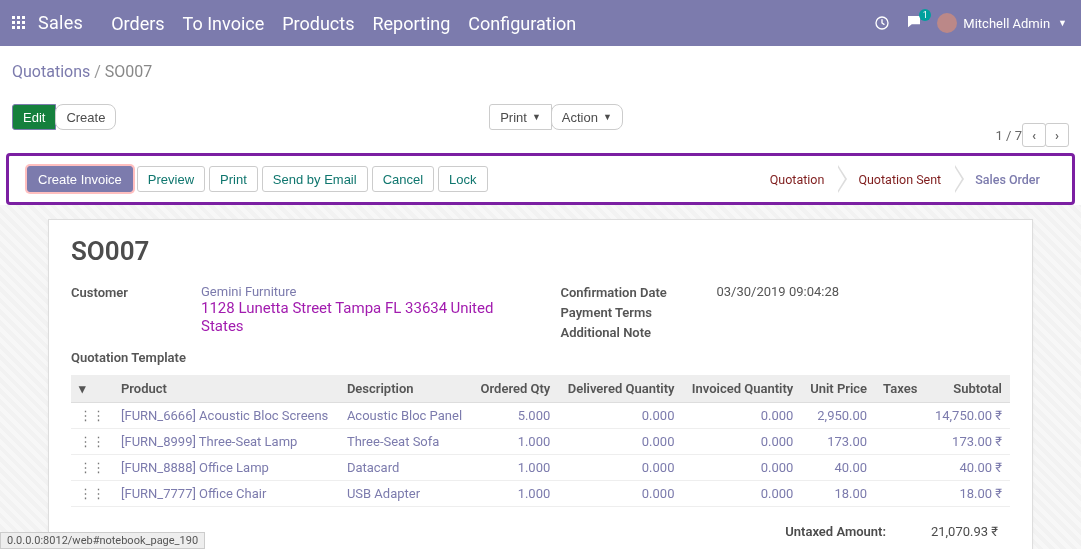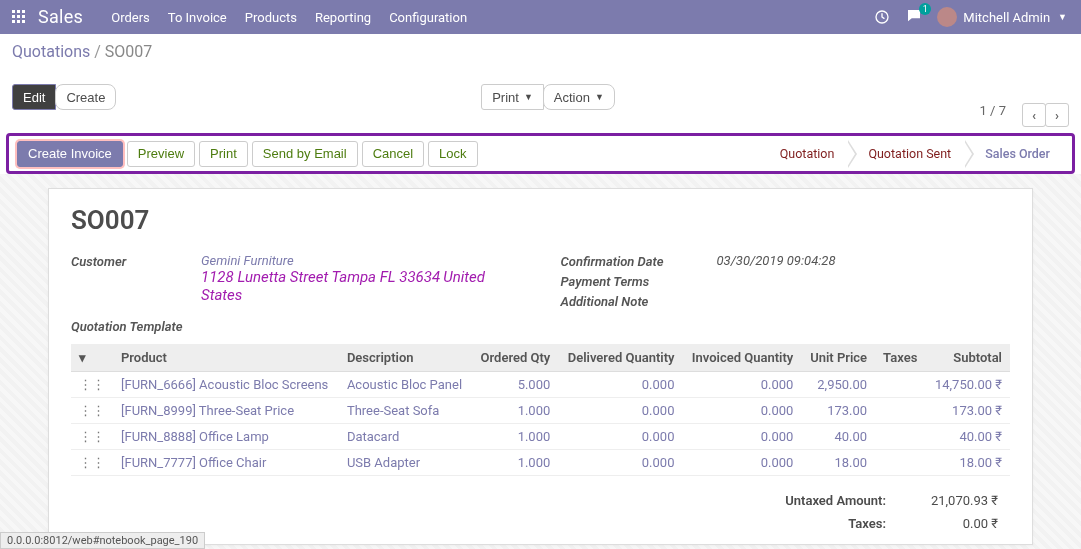"Sales" .topnav { height: 34px -> 46px }
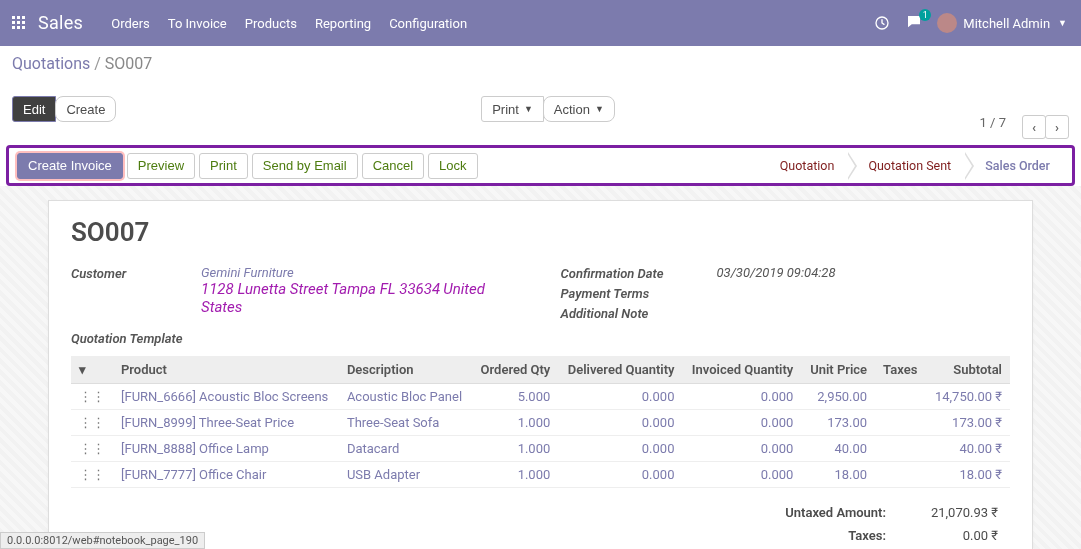"Orders" .topnav .menu a { font-size: 13px -> 18px }
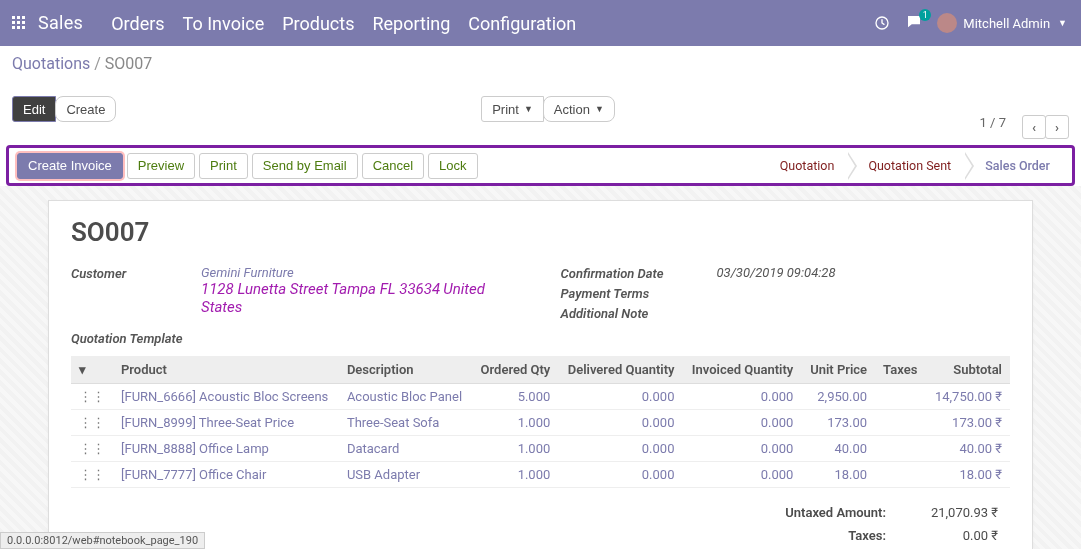"Quotations / SO007" .breadcrumb { margin-top: none -> 8px }
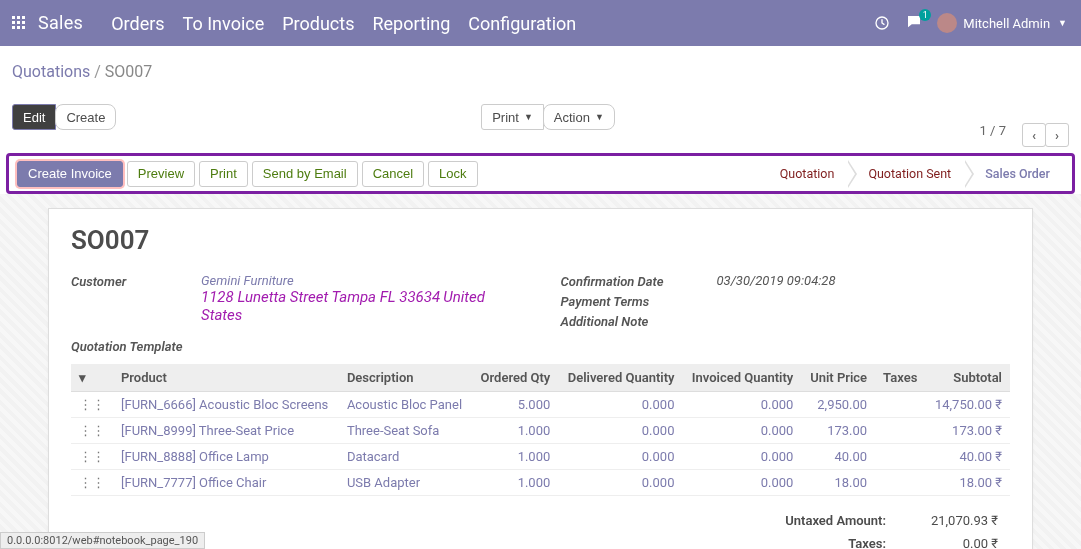"Edit" .btn.primary { background: #404040 -> #15803d }
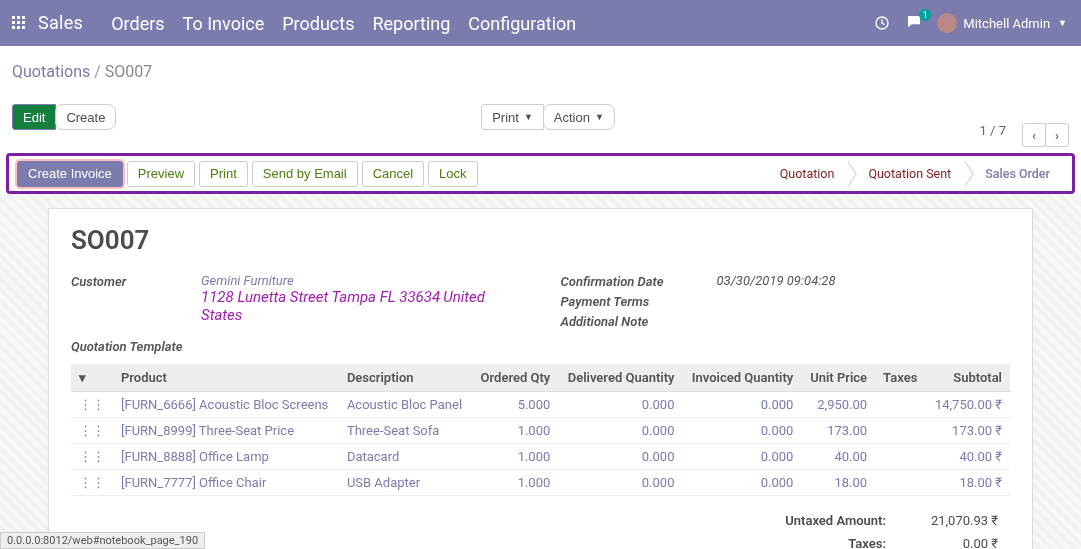"1 / 7" .pager { align-items: flex-start -> center; gap: 16px -> 0 }
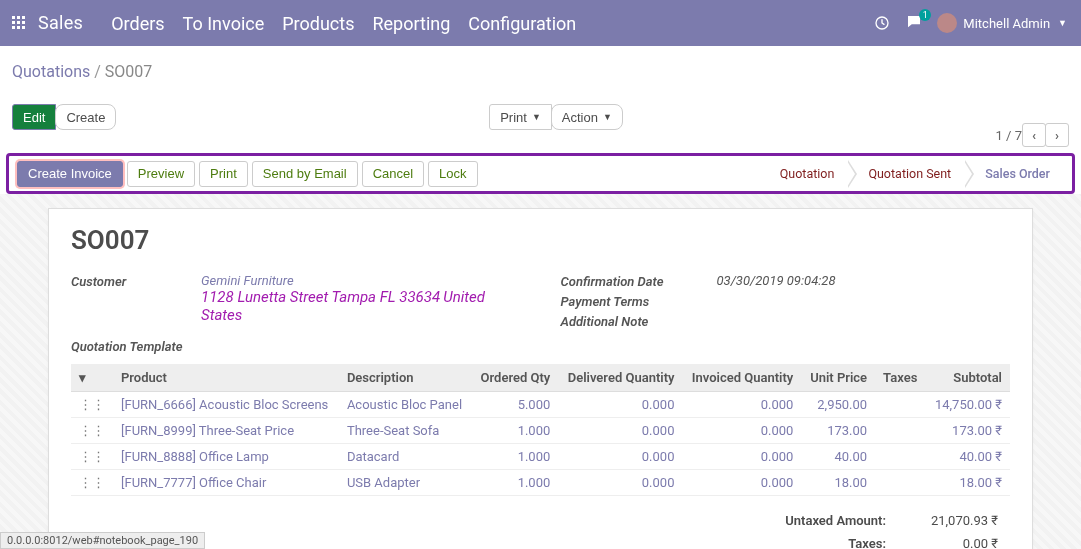"Create Invoice" .statusbar { height: 35px -> 46px; padding: 4px 8px -> 4px 18px }
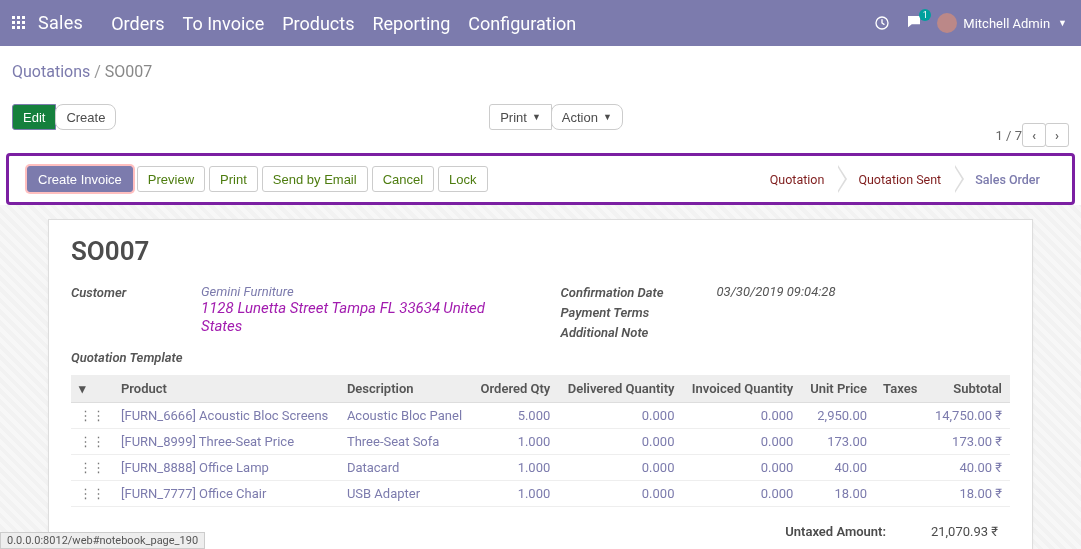"Preview" .sbtn { color: #4d7c0f -> #0f766e }
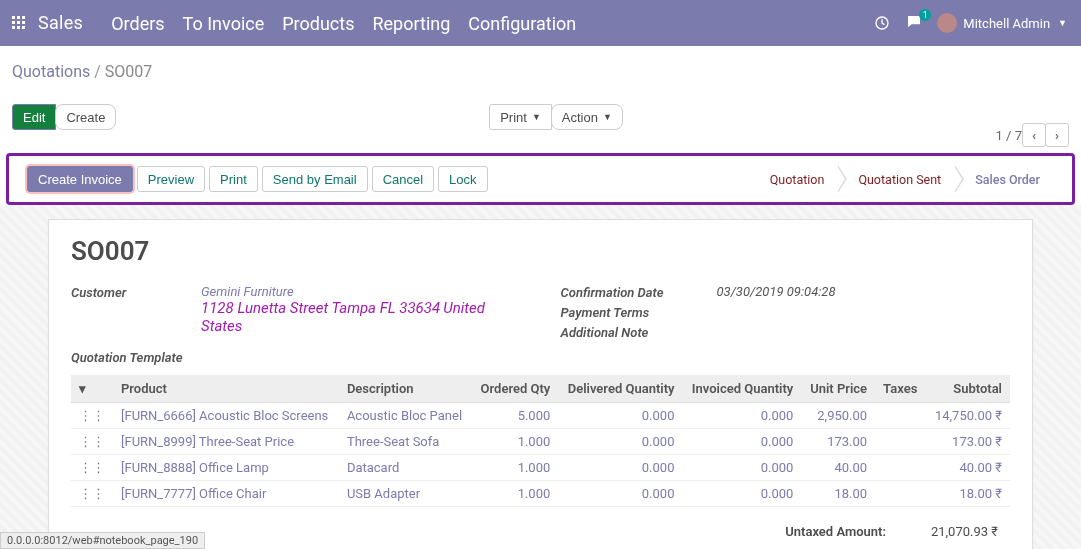"Customer" .formgrid { font-style: italic -> none }
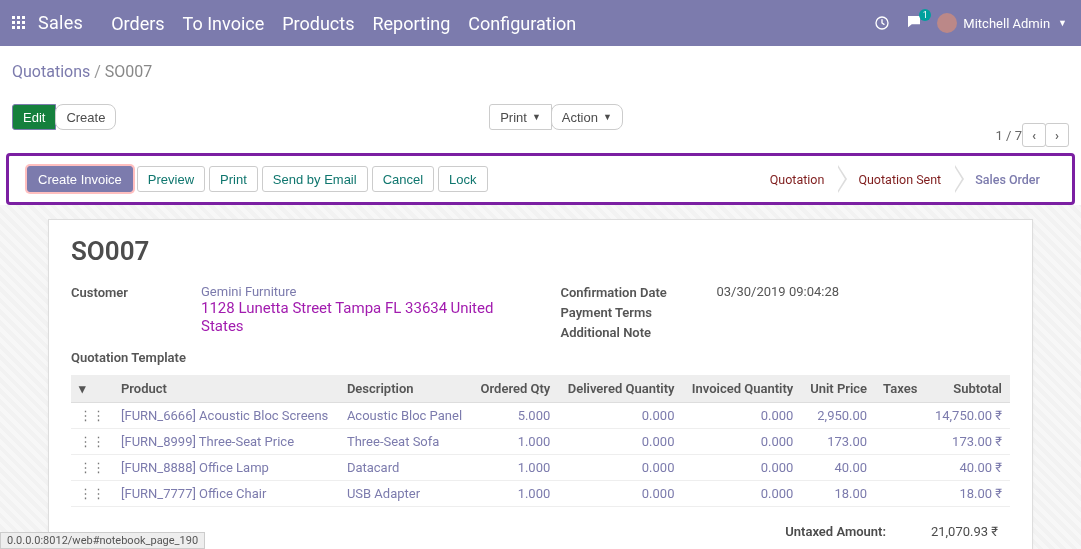"[FURN_8999] Three-Seat Price" a { text: Price -> Lamp }
